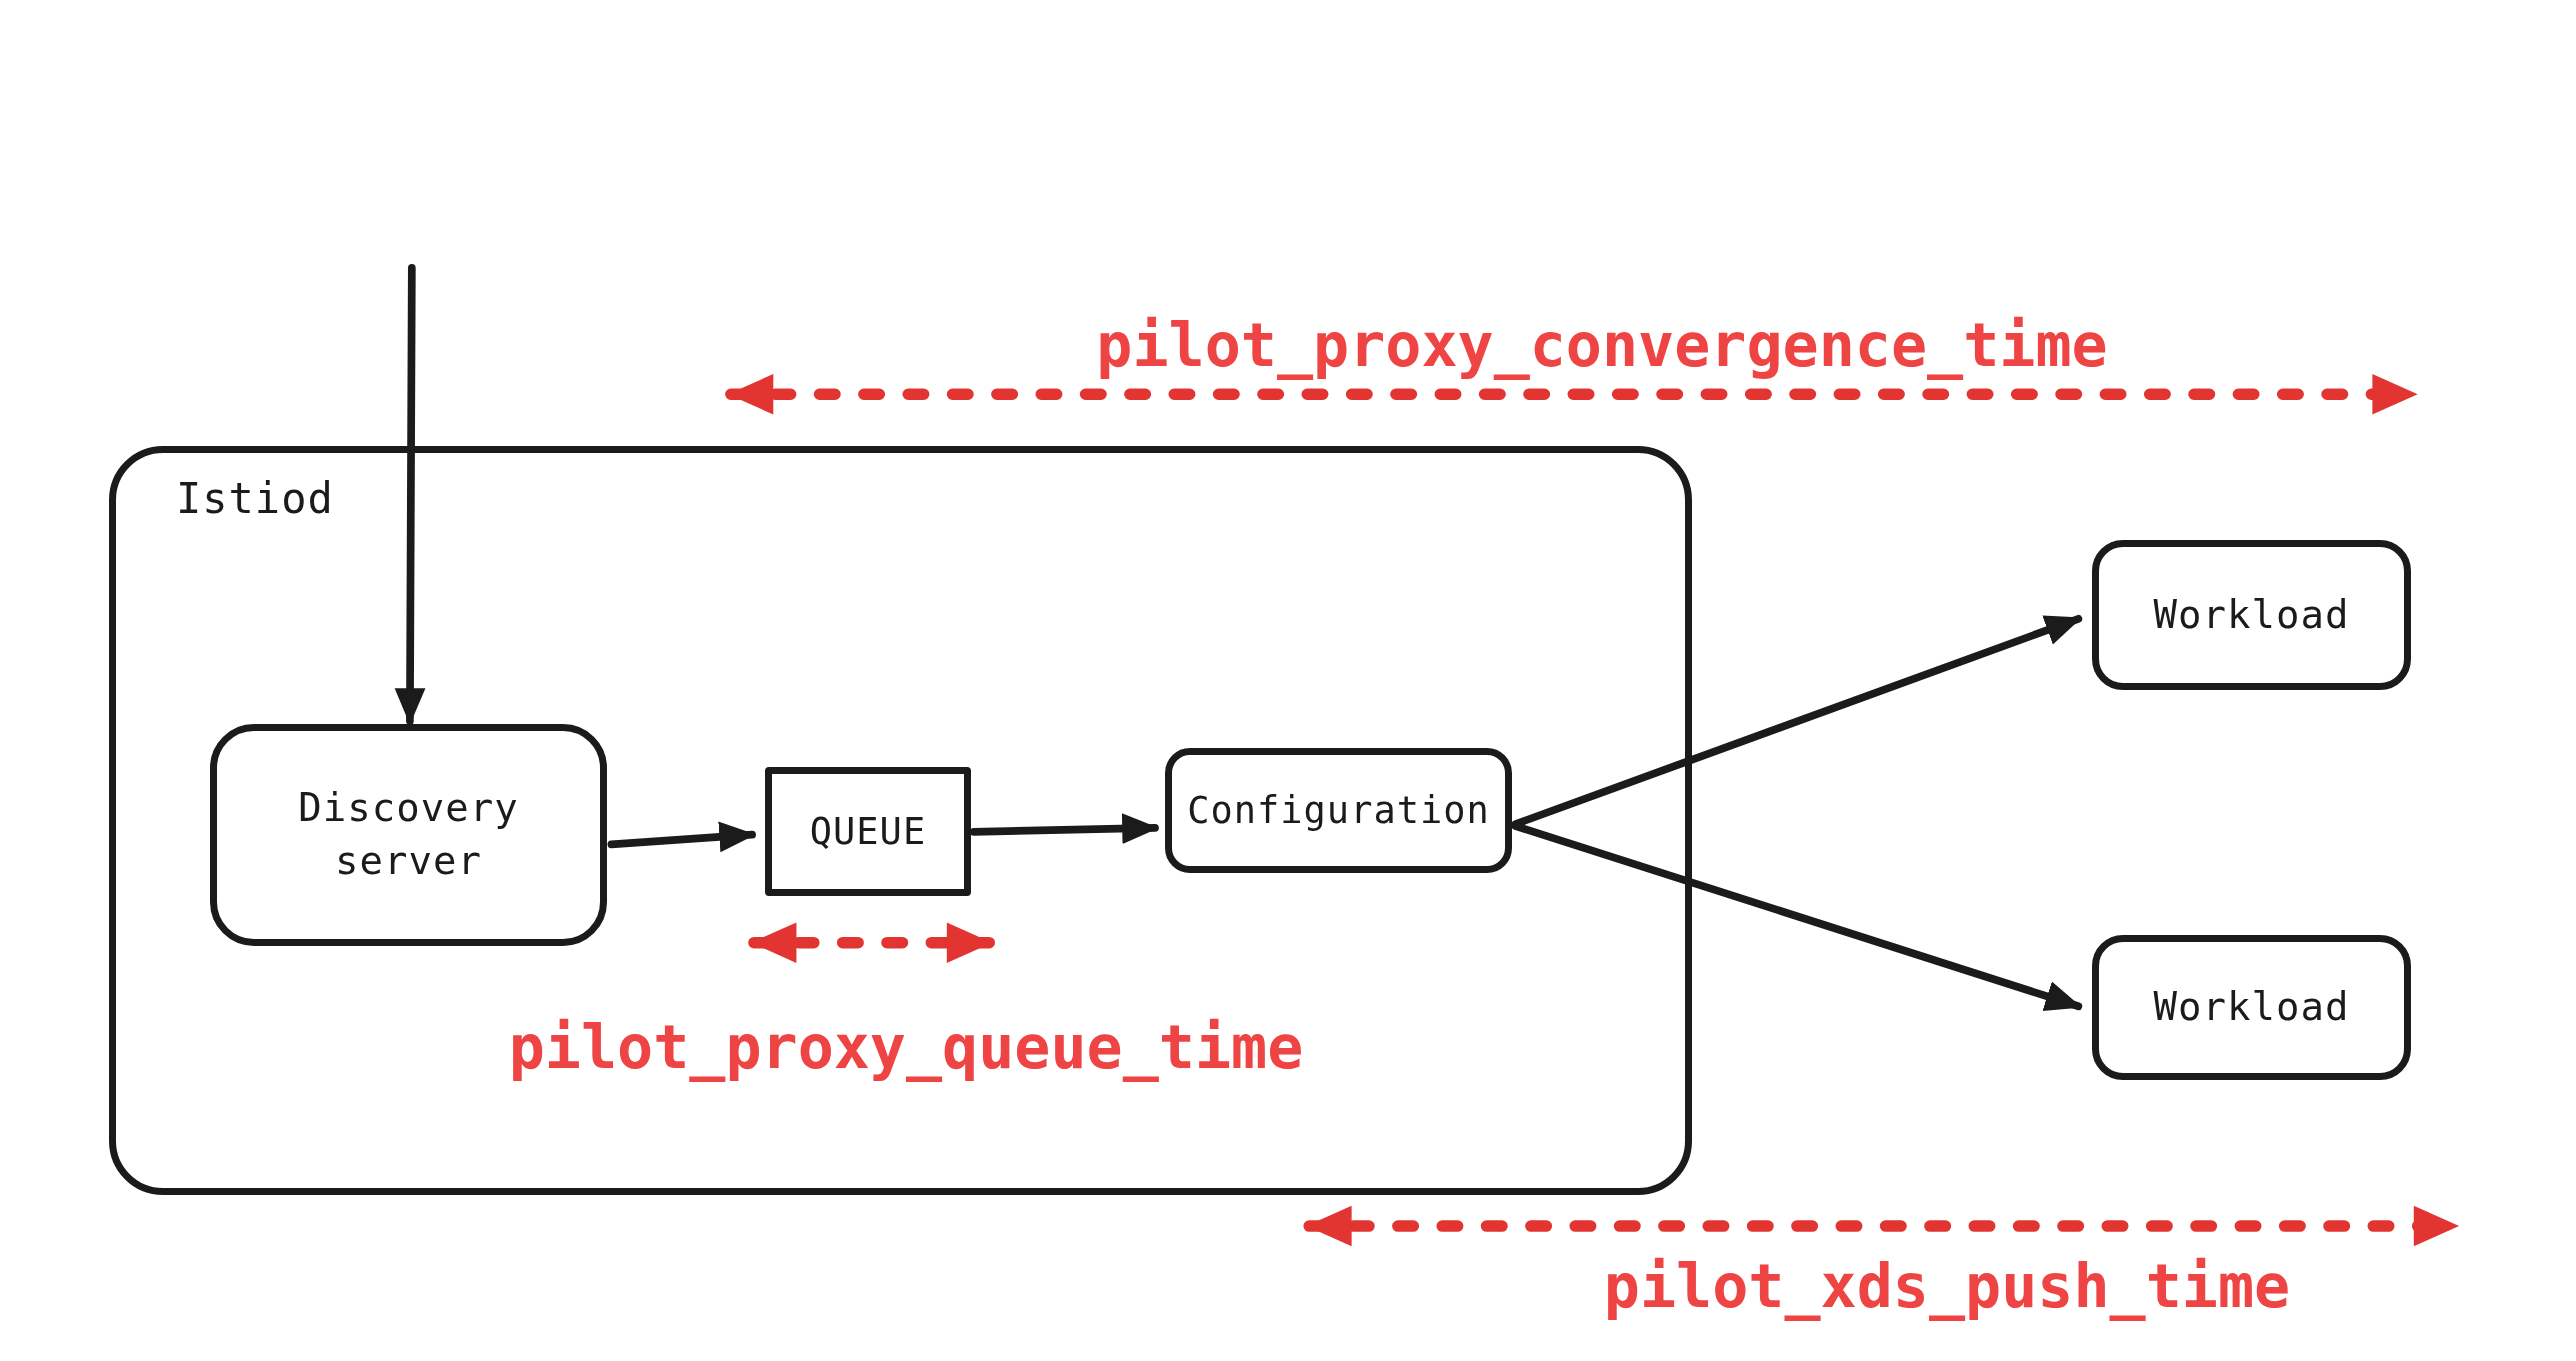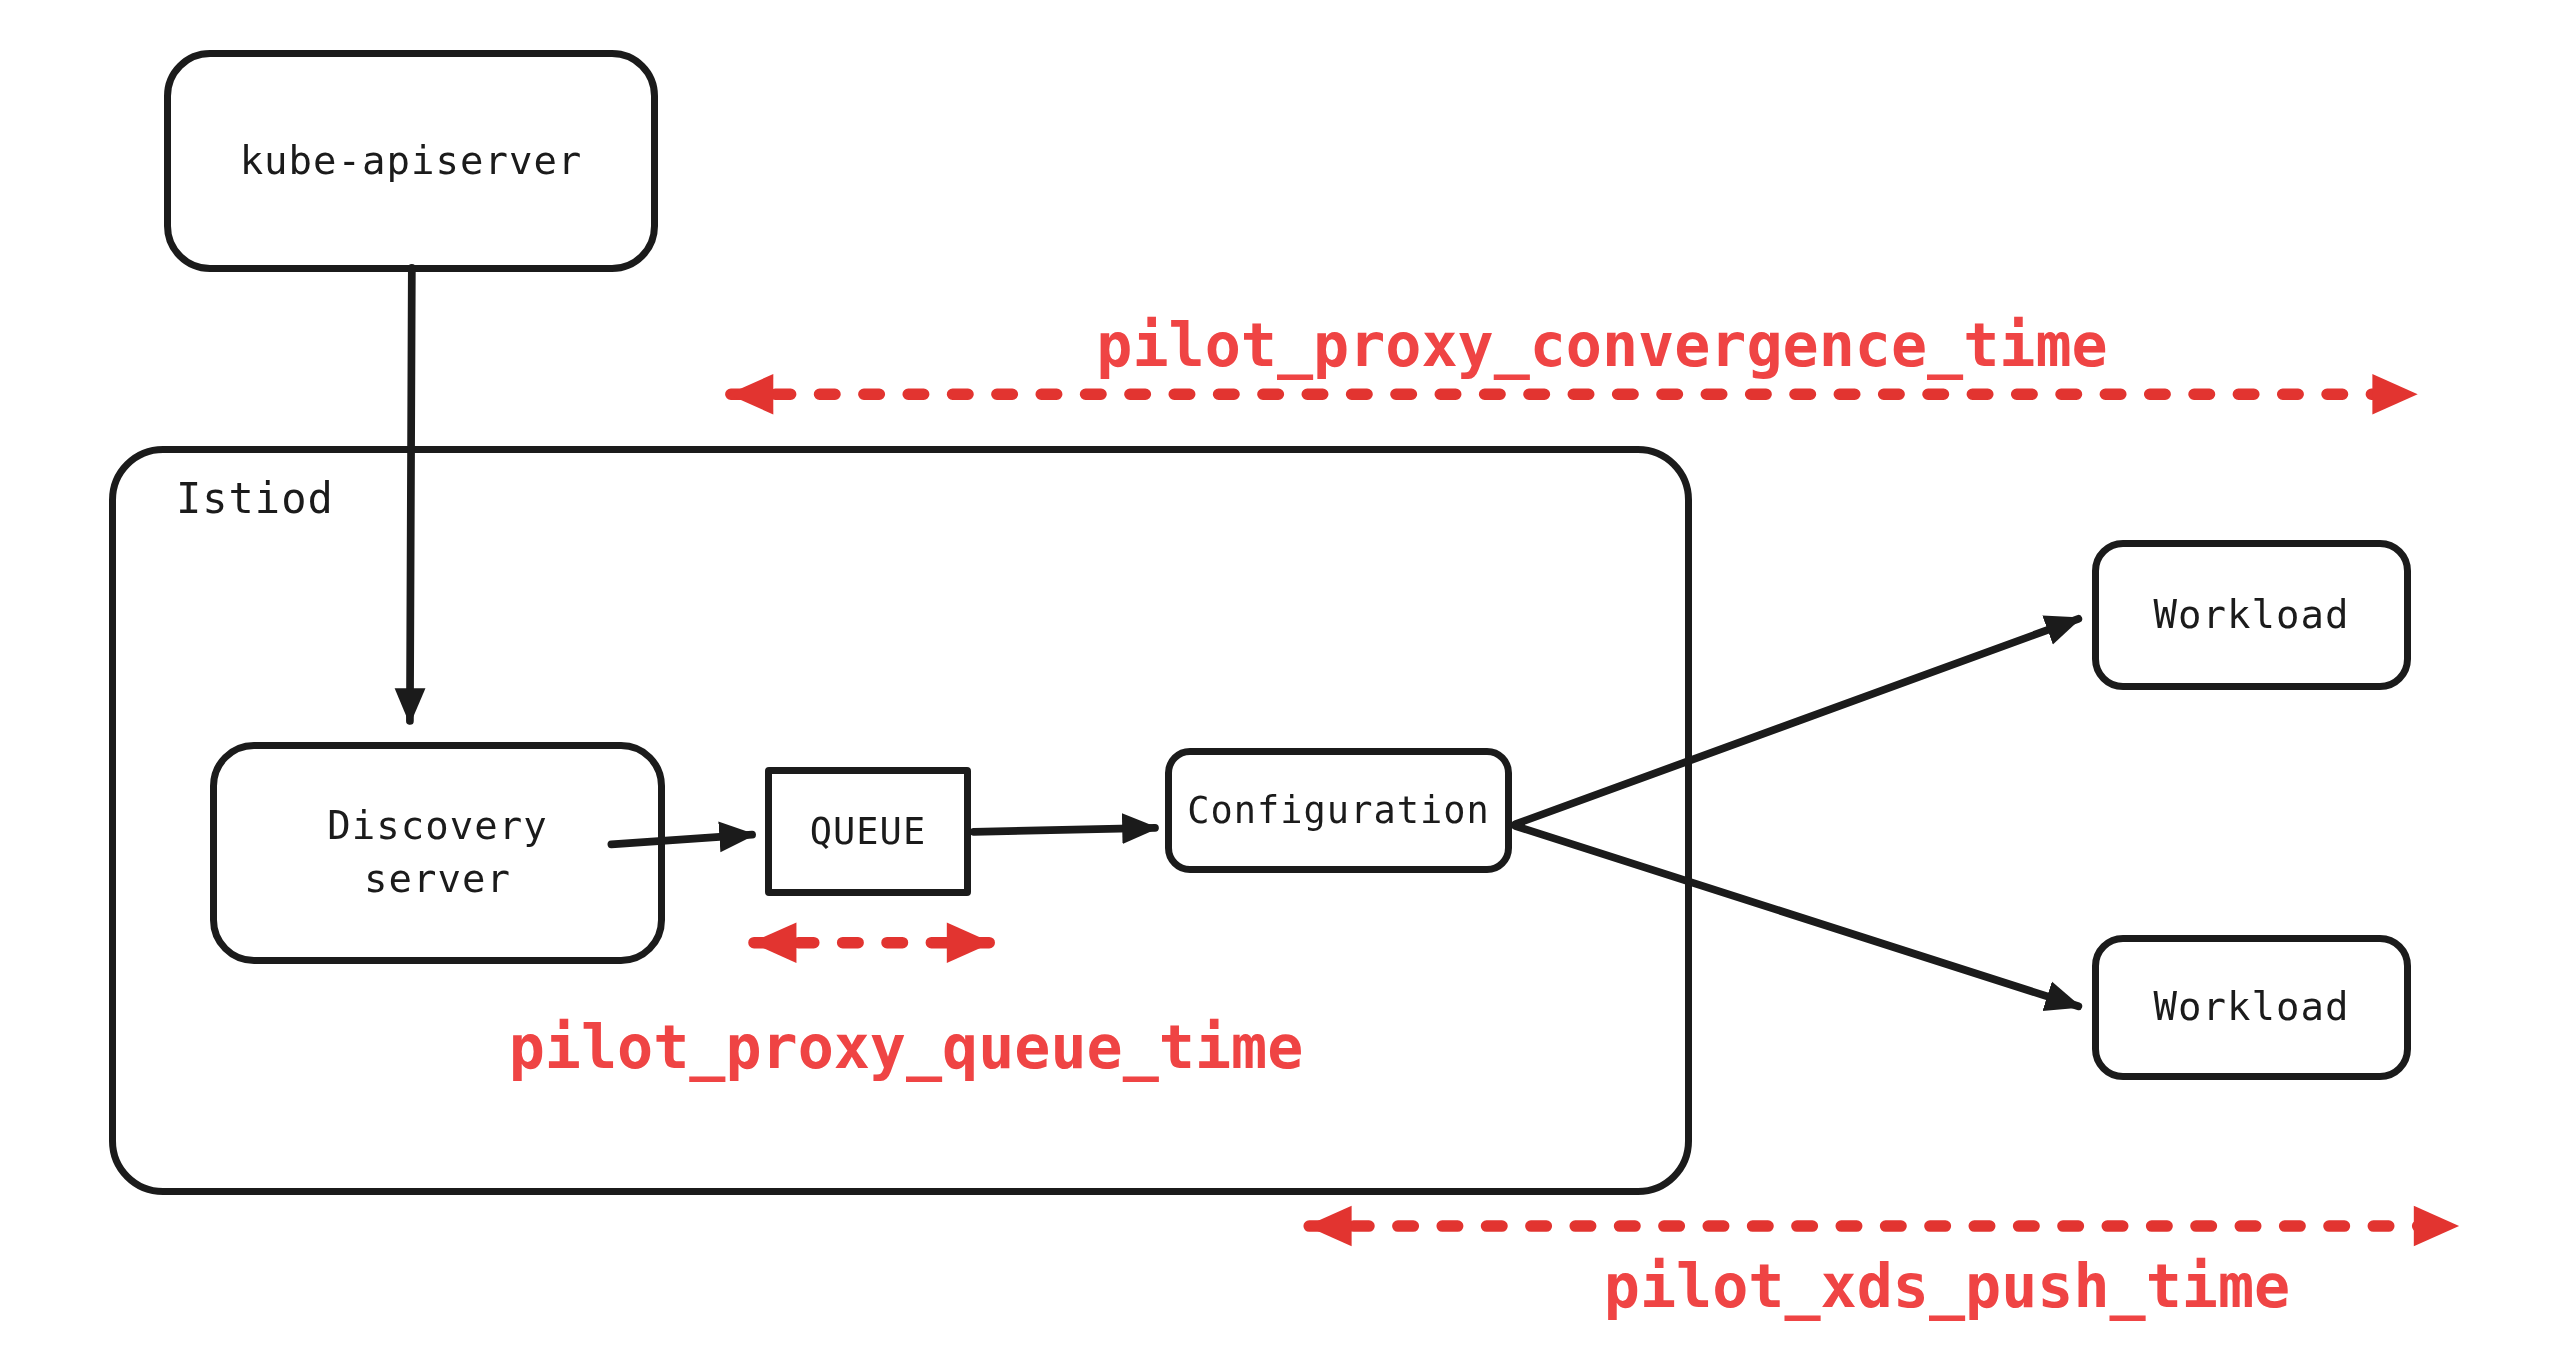"kube-apiserver" div.node { html: <div> <span>kube-apiserver</span> </div> -> none }
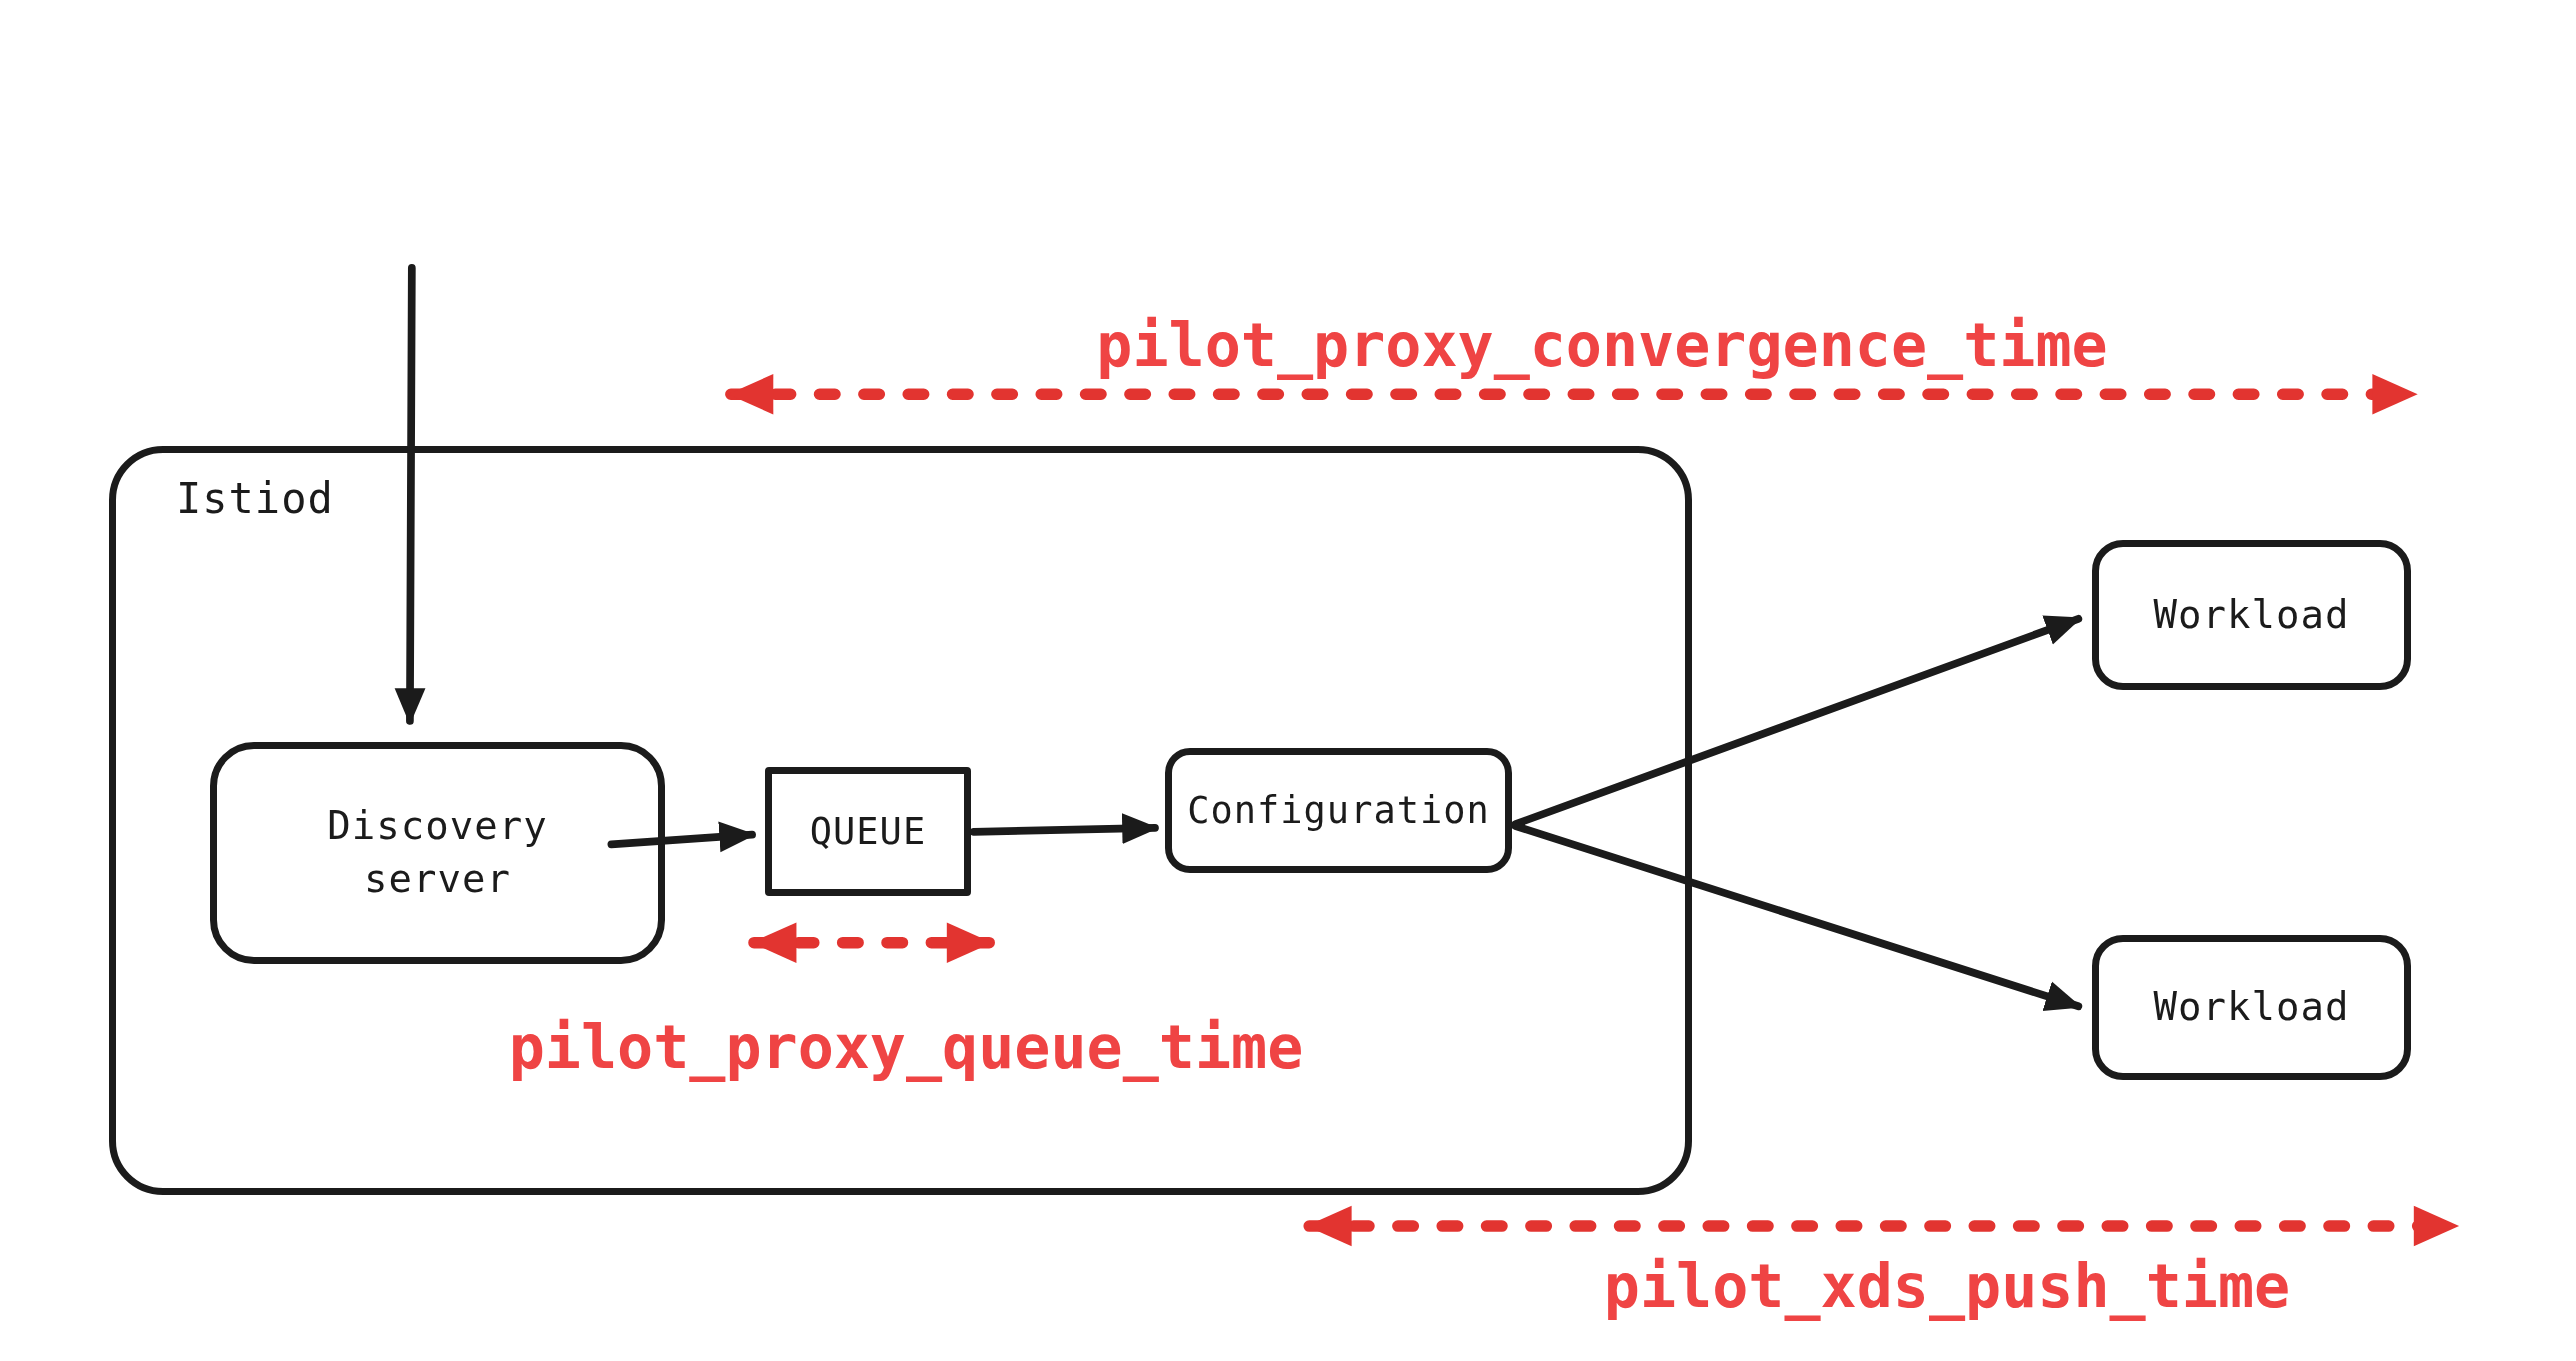"Discovery server" #node-discovery-server { top: 742px -> 724px; width: 455px -> 397px }
